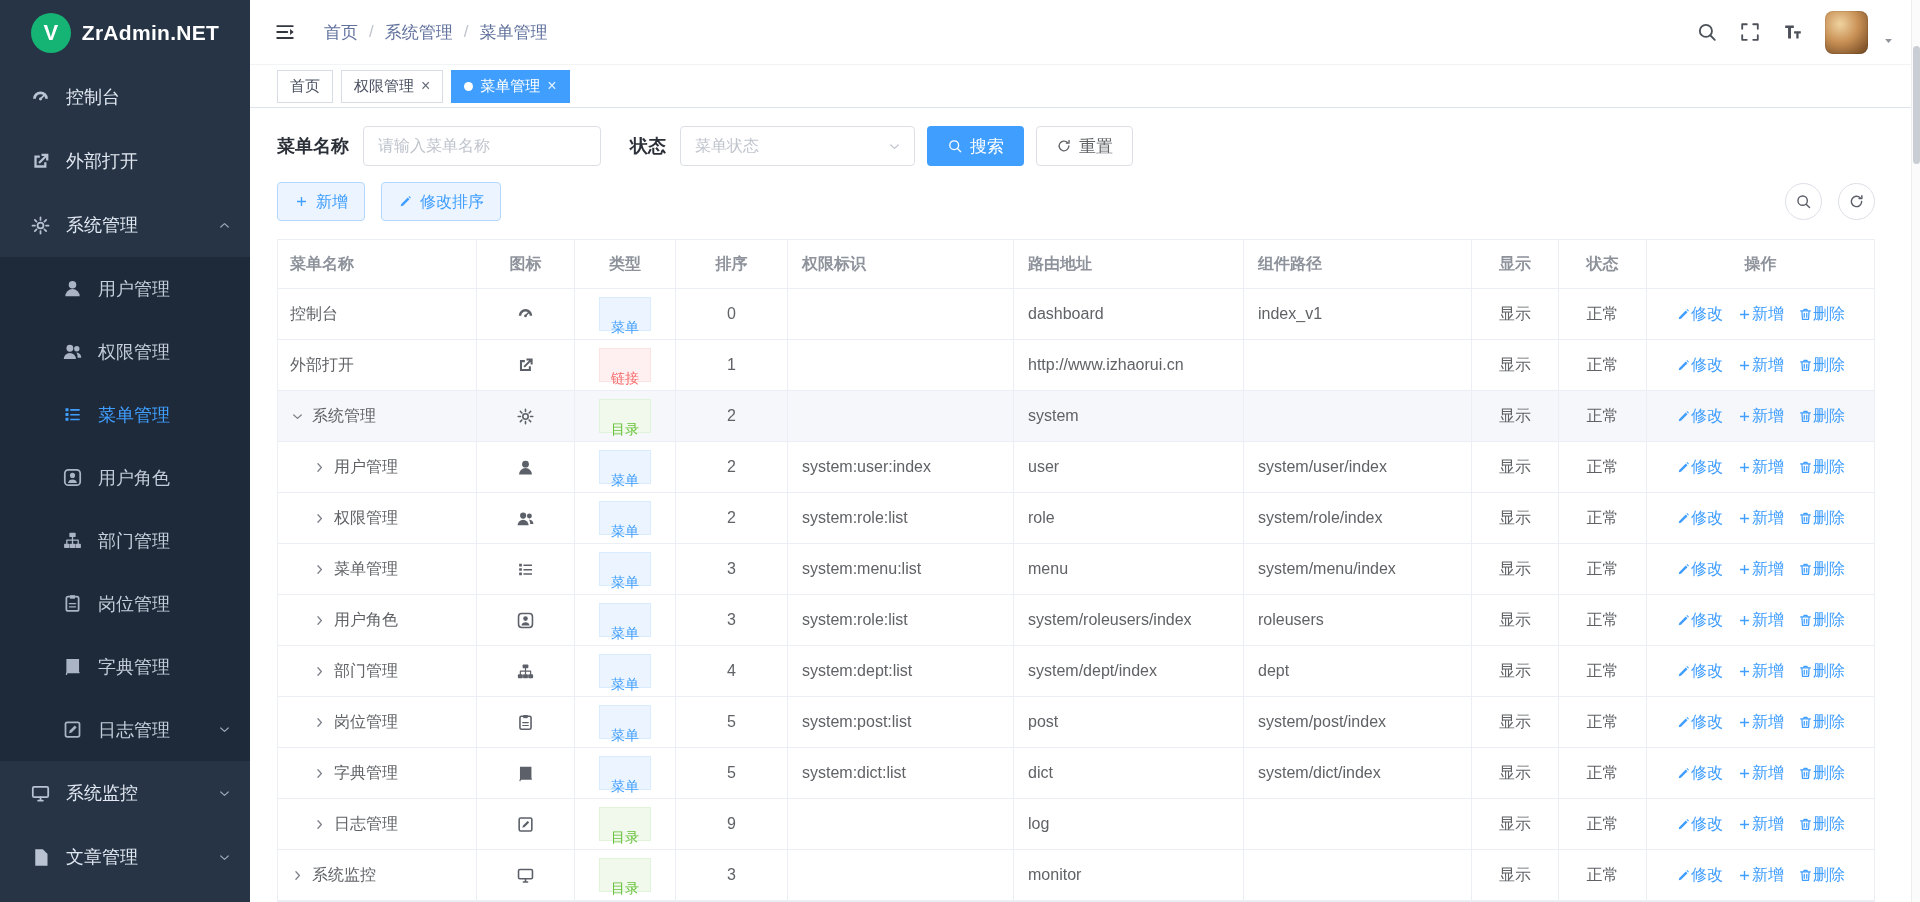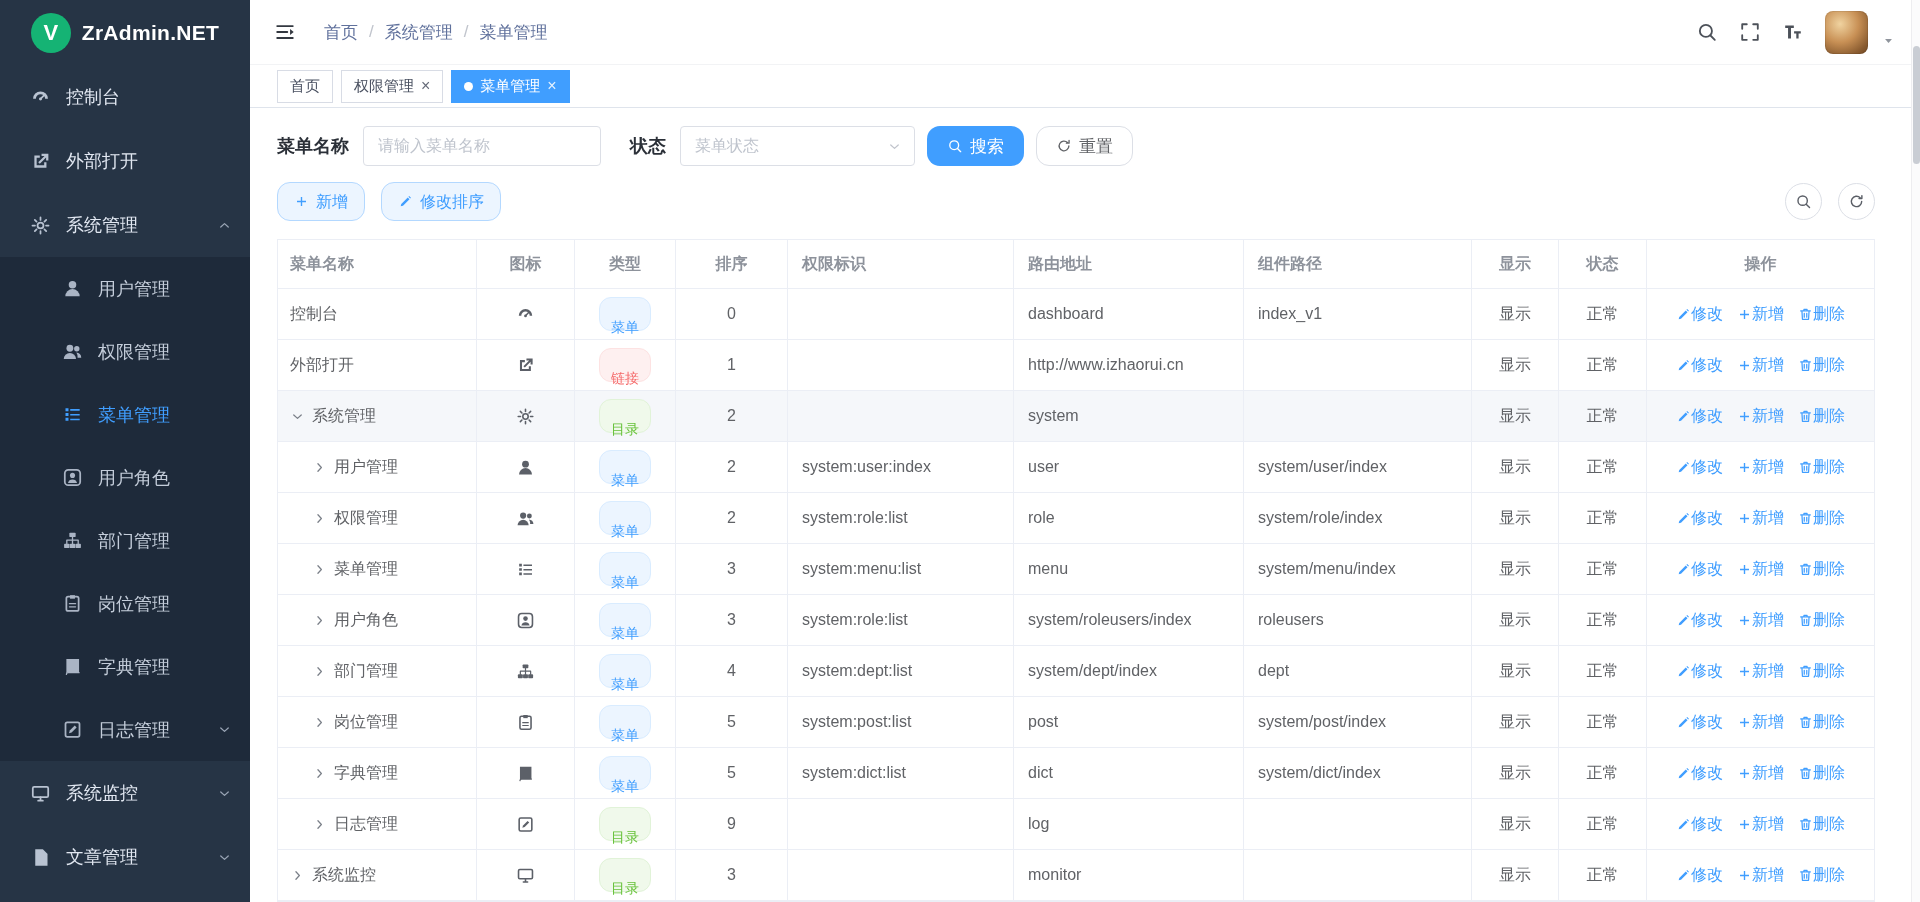"搜索" .btn { border-radius: 13px -> 4px }
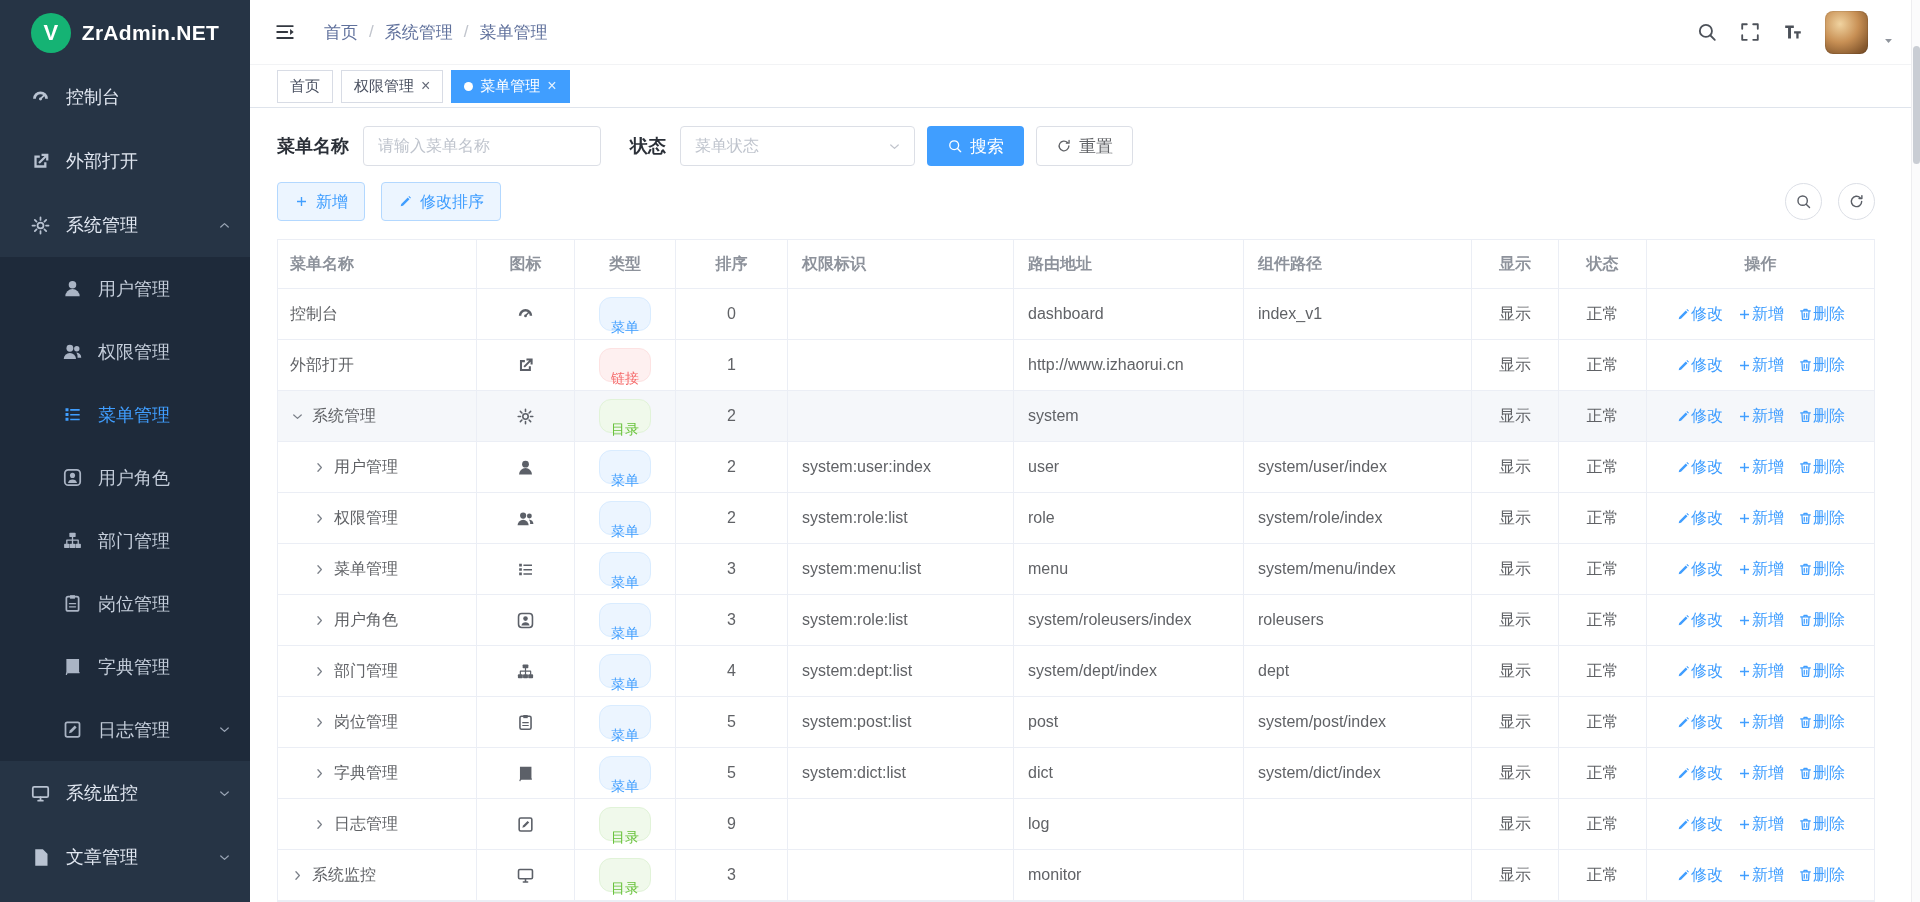"菜单" .tag { border-radius: 12px -> 0 }
